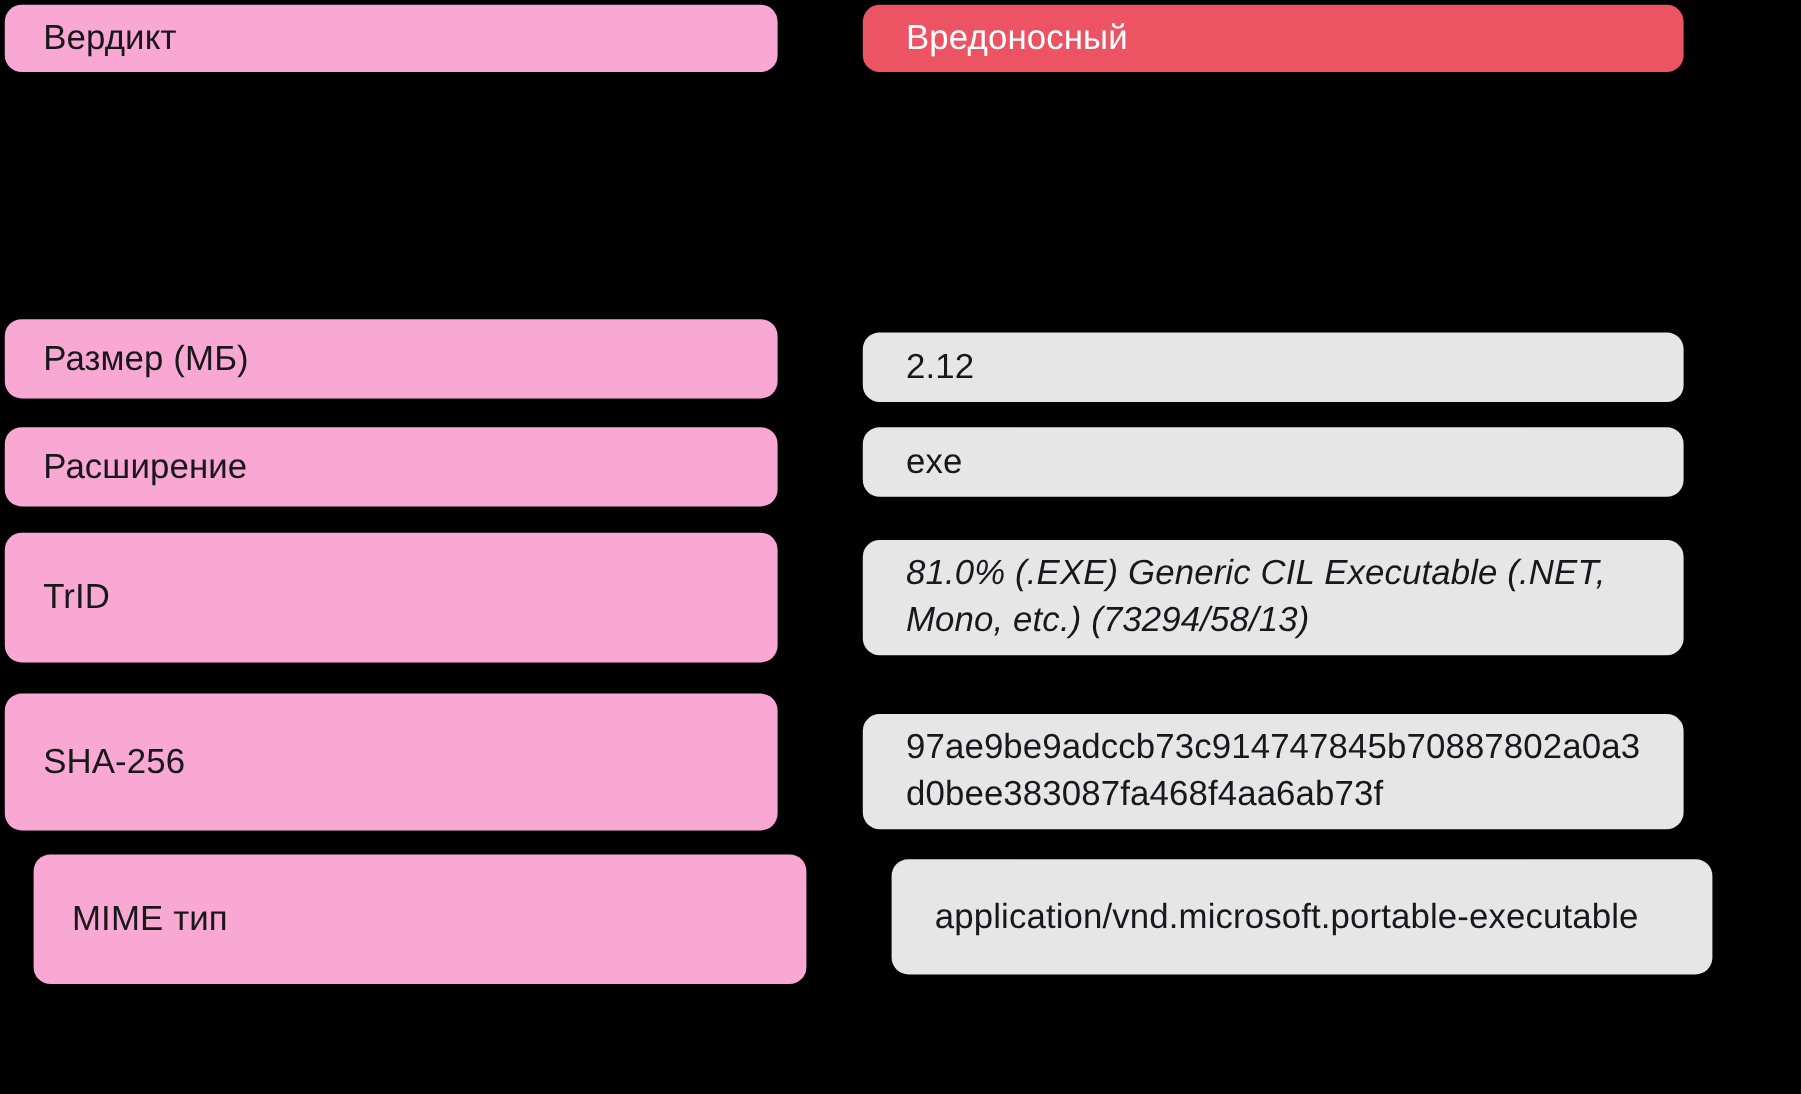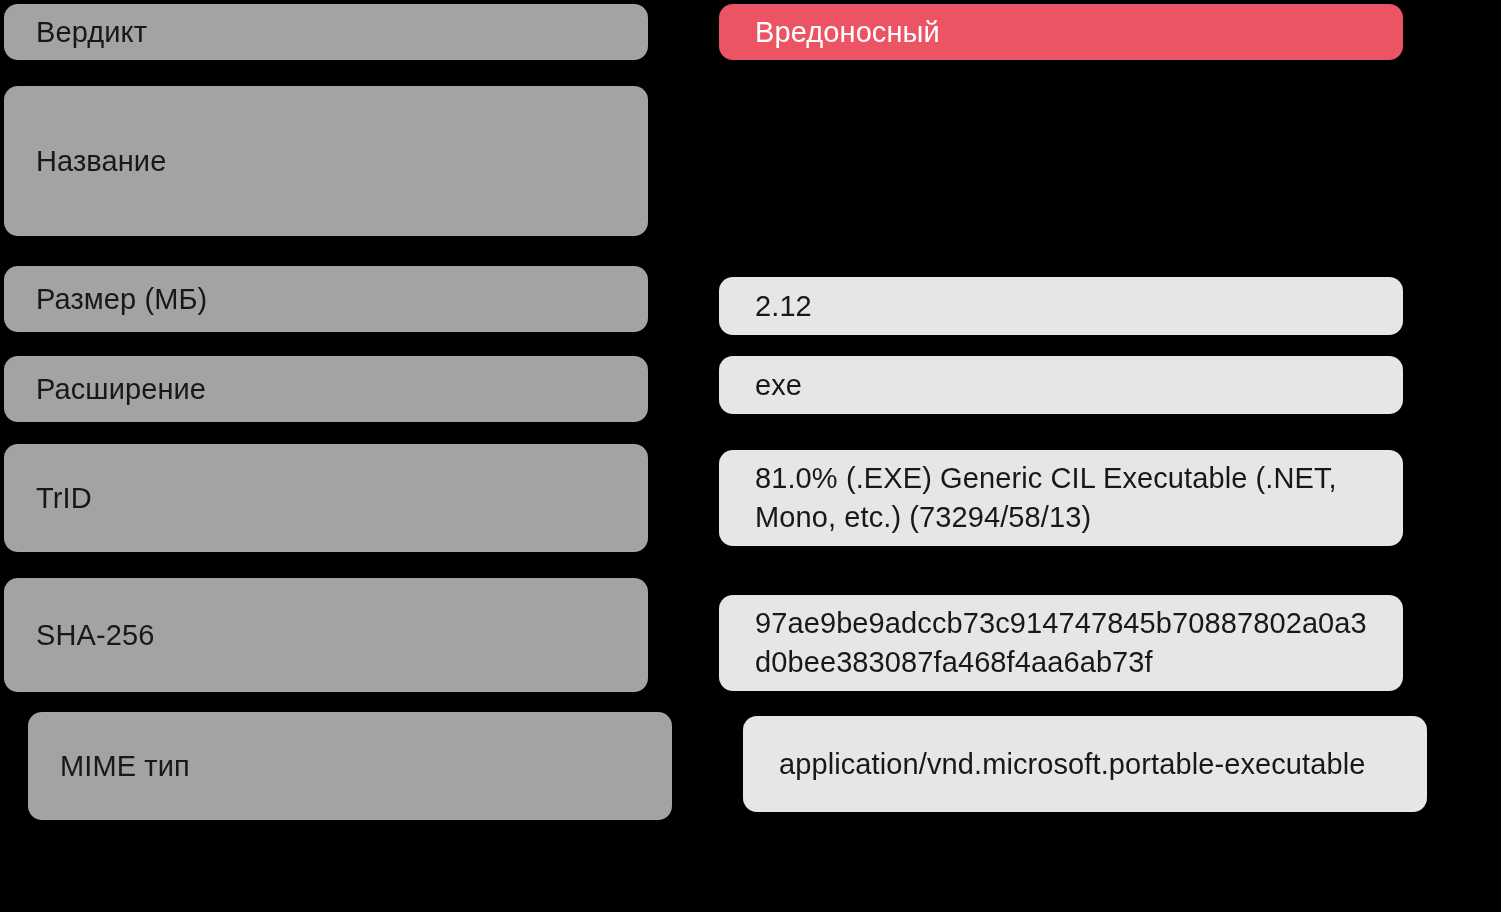"Вердикт" .cell-label { background: #a3a3a3 -> #f9a8d4 }
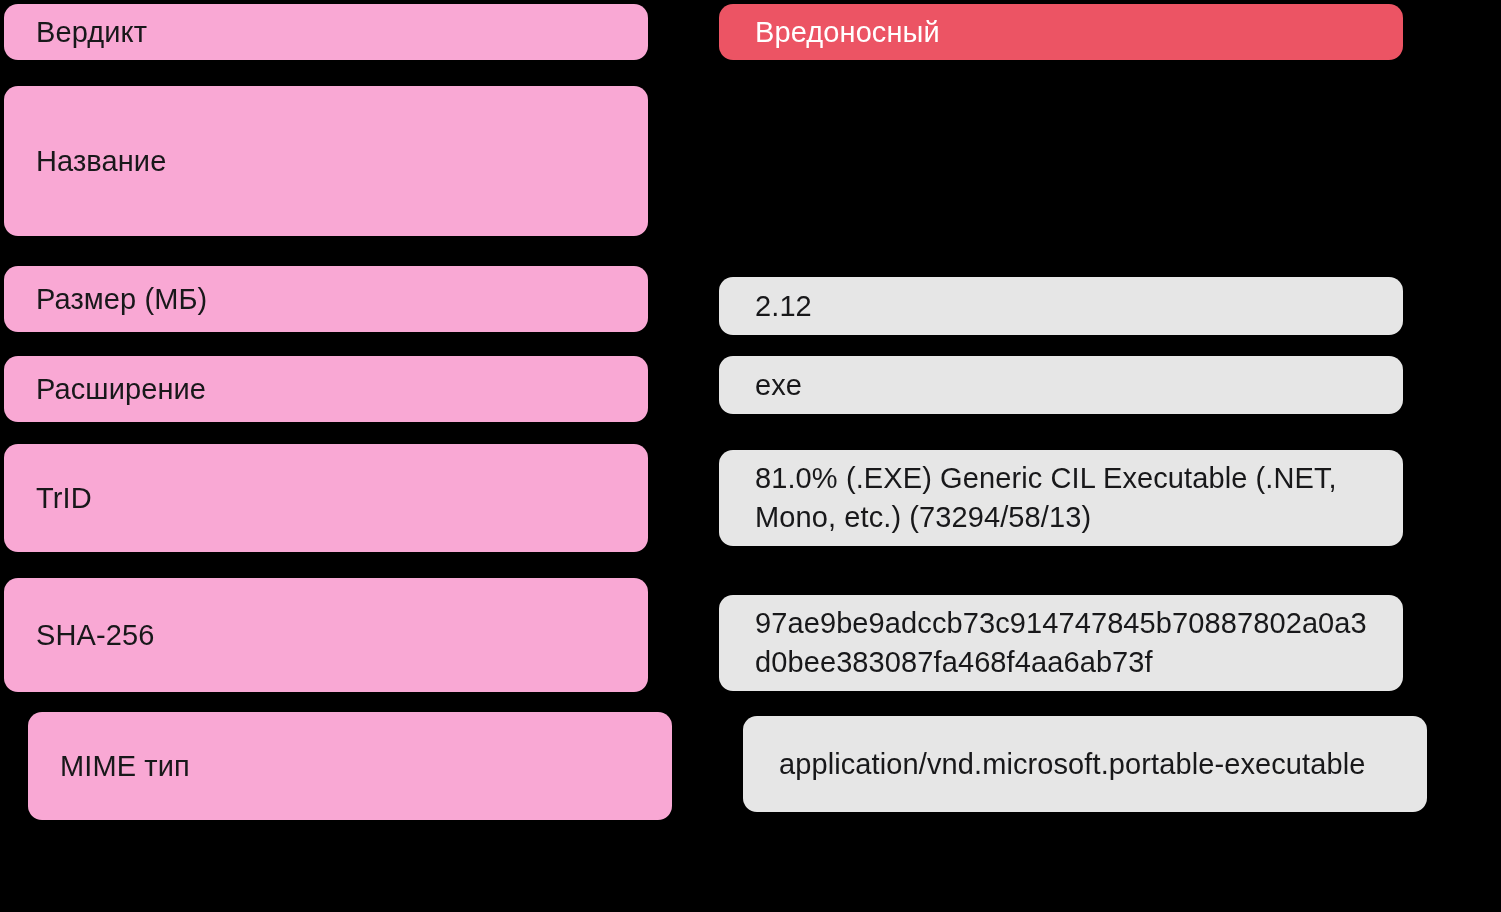"Название" div.cell { html: <div> <span>Название</span> </div> -> none }
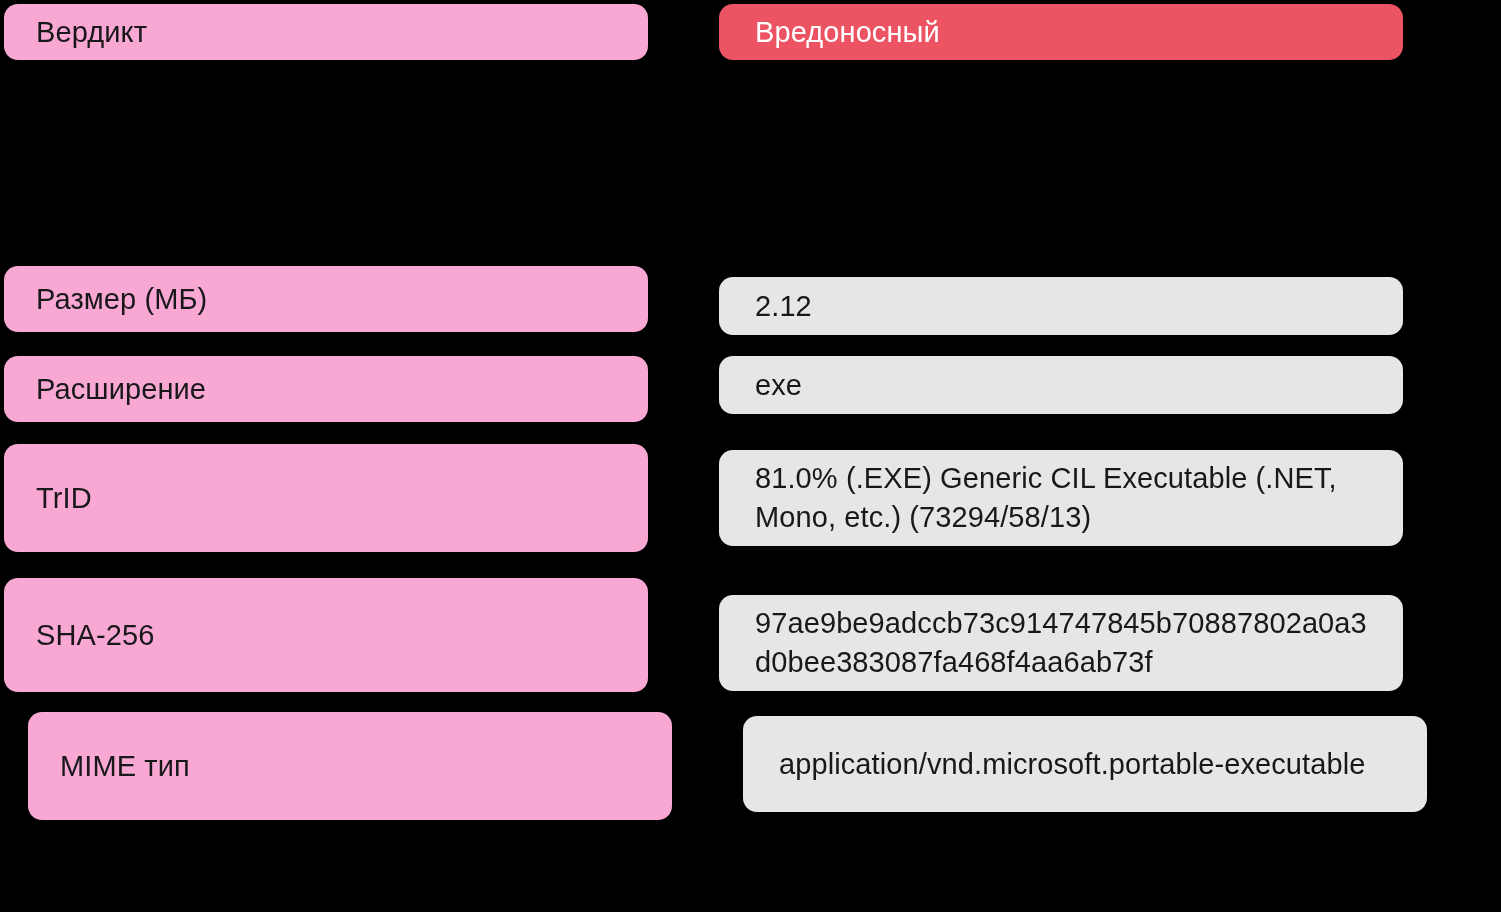"81.0% (.EXE) Generic CIL Executable" #row-4 .cell-value { font-style: none -> italic }
